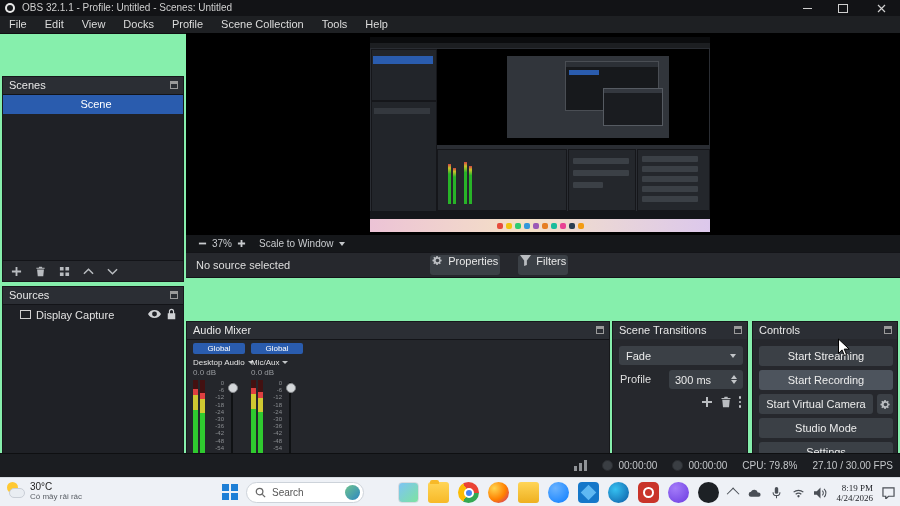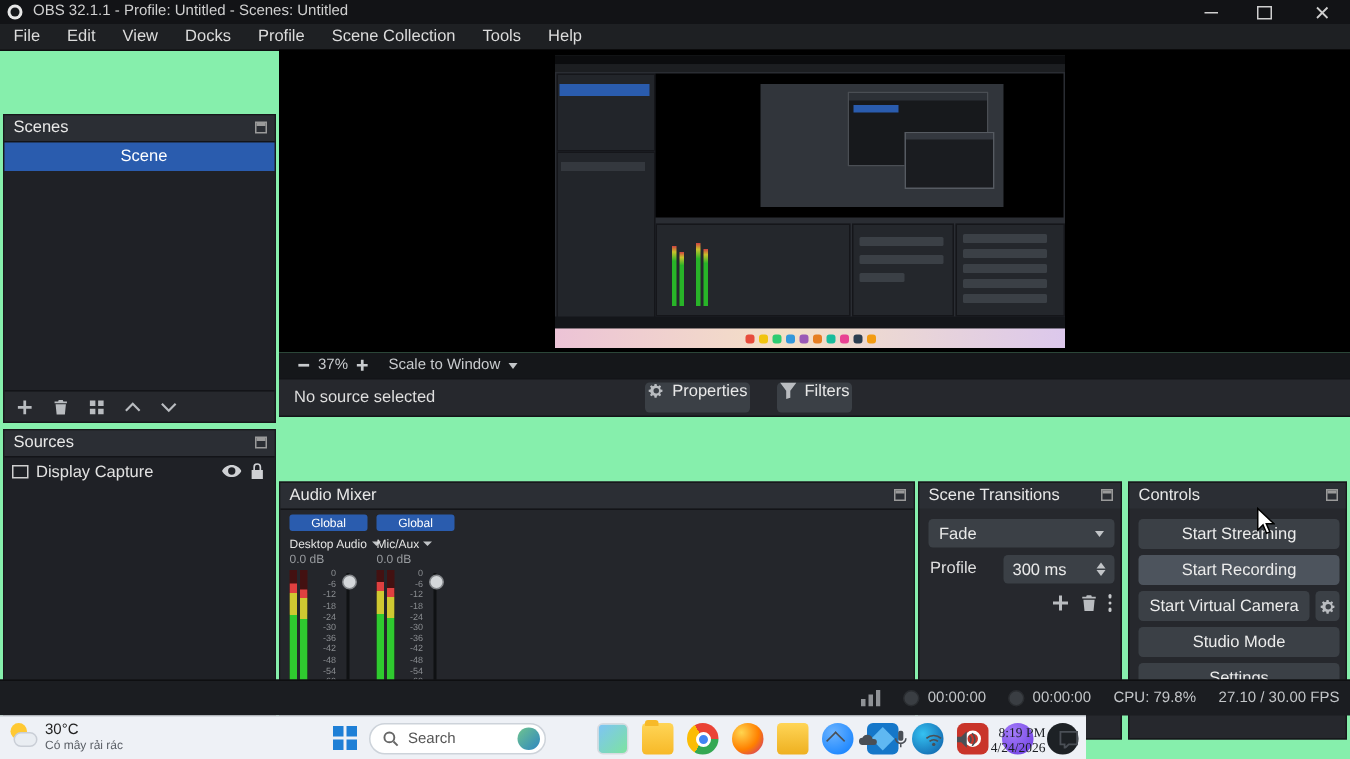"Display Capture" .source-row { padding-left: 5px -> 17px }
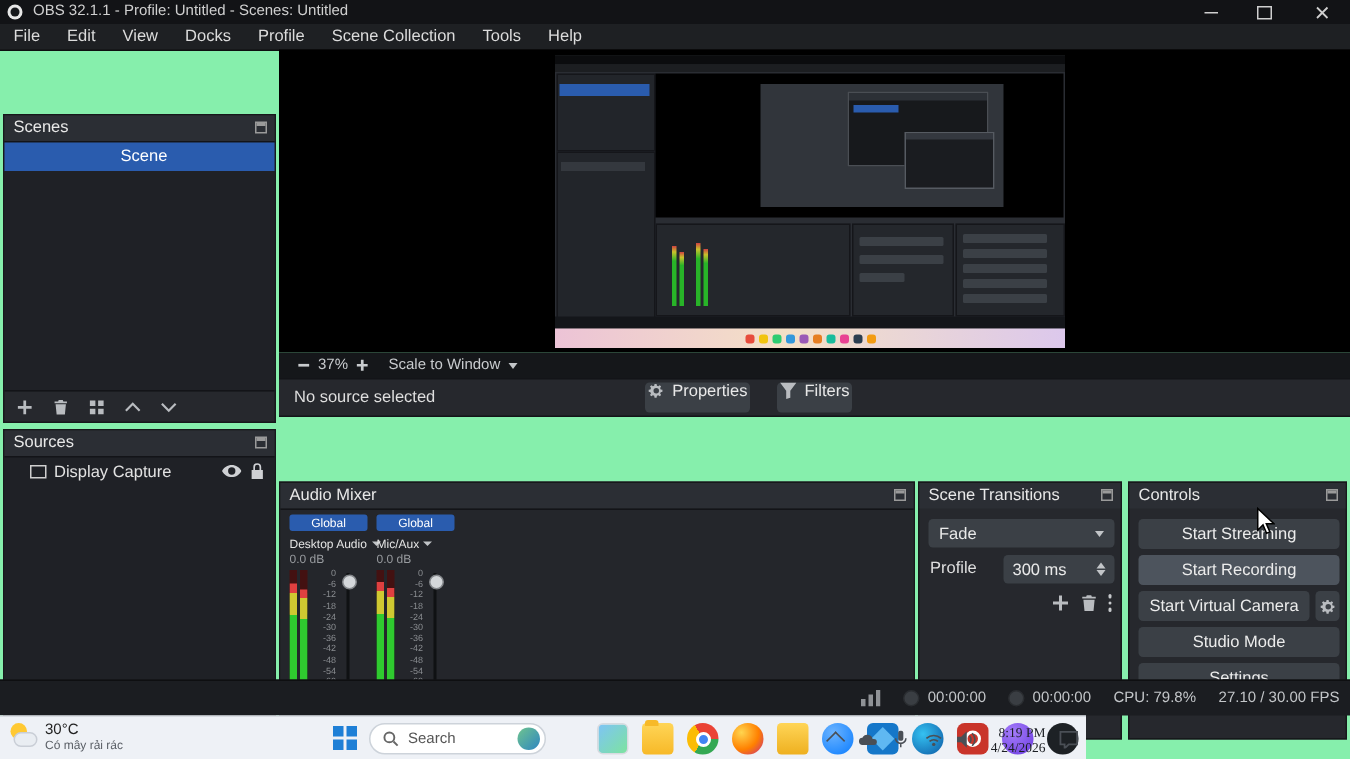"30°C" .taskbar { width: 724px -> 900px }
